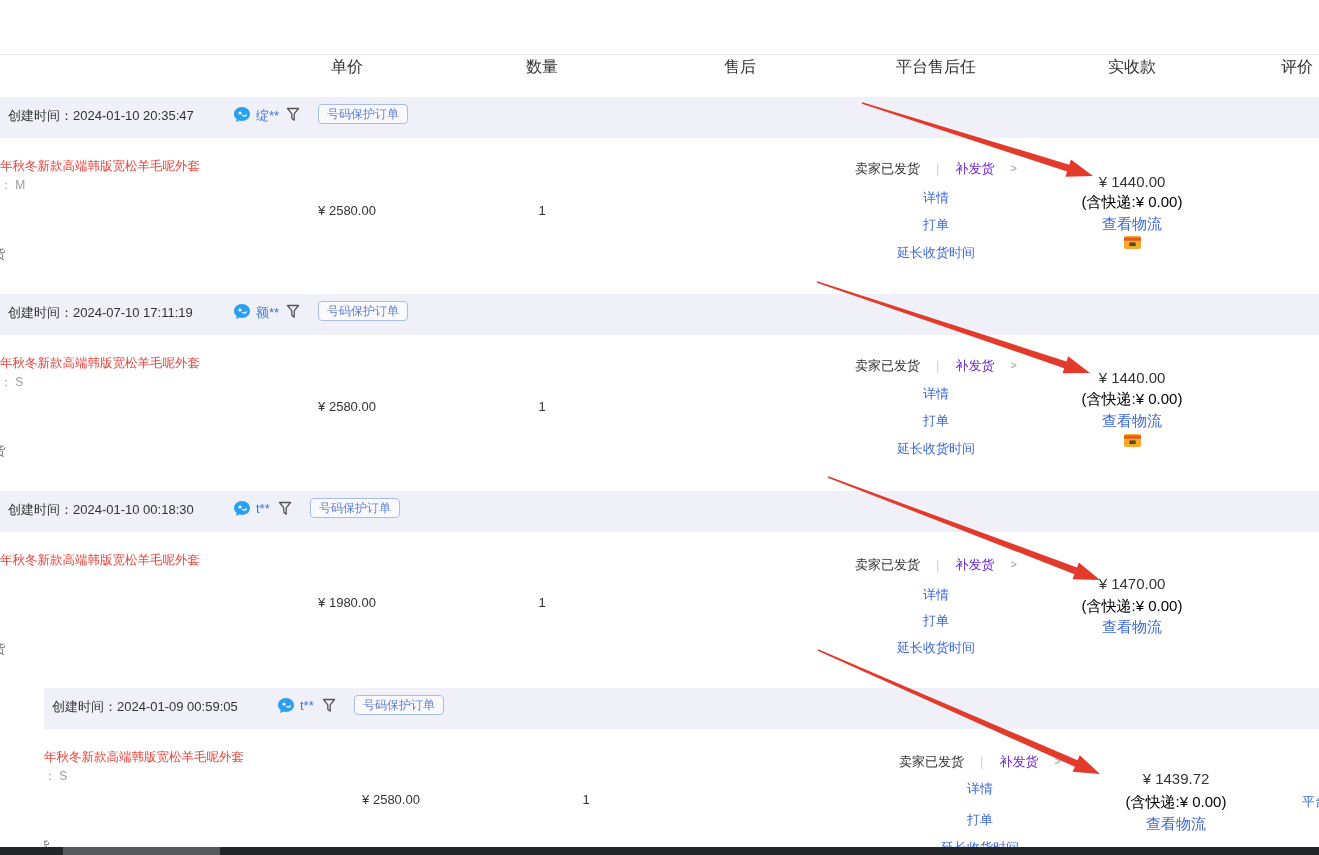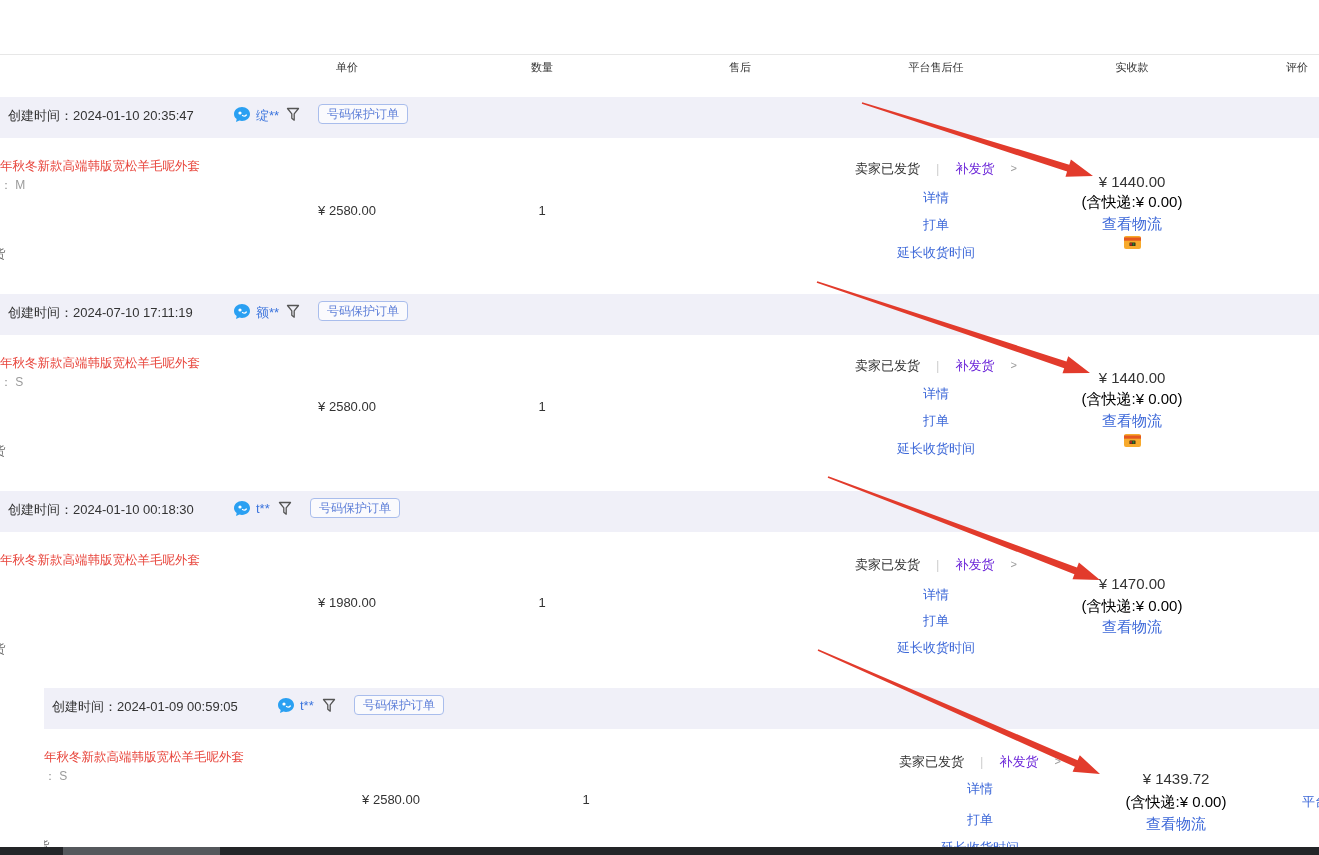"单价" .colhead { font-size: 11px -> 16px }
